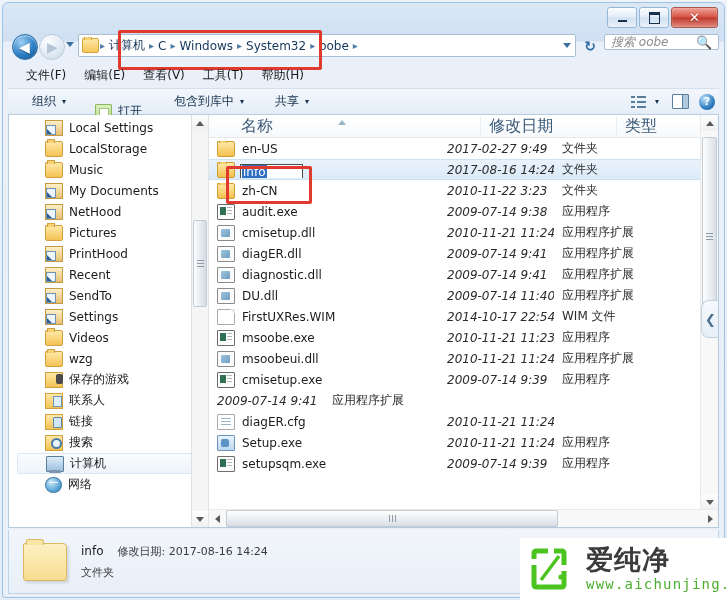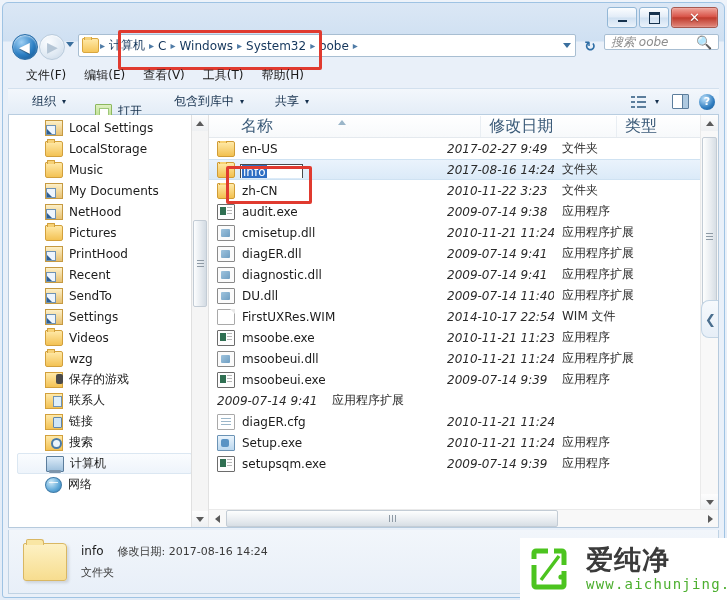"msoobeui.exe" span { text: msoobeui.exe -> cmisetup.exe }
